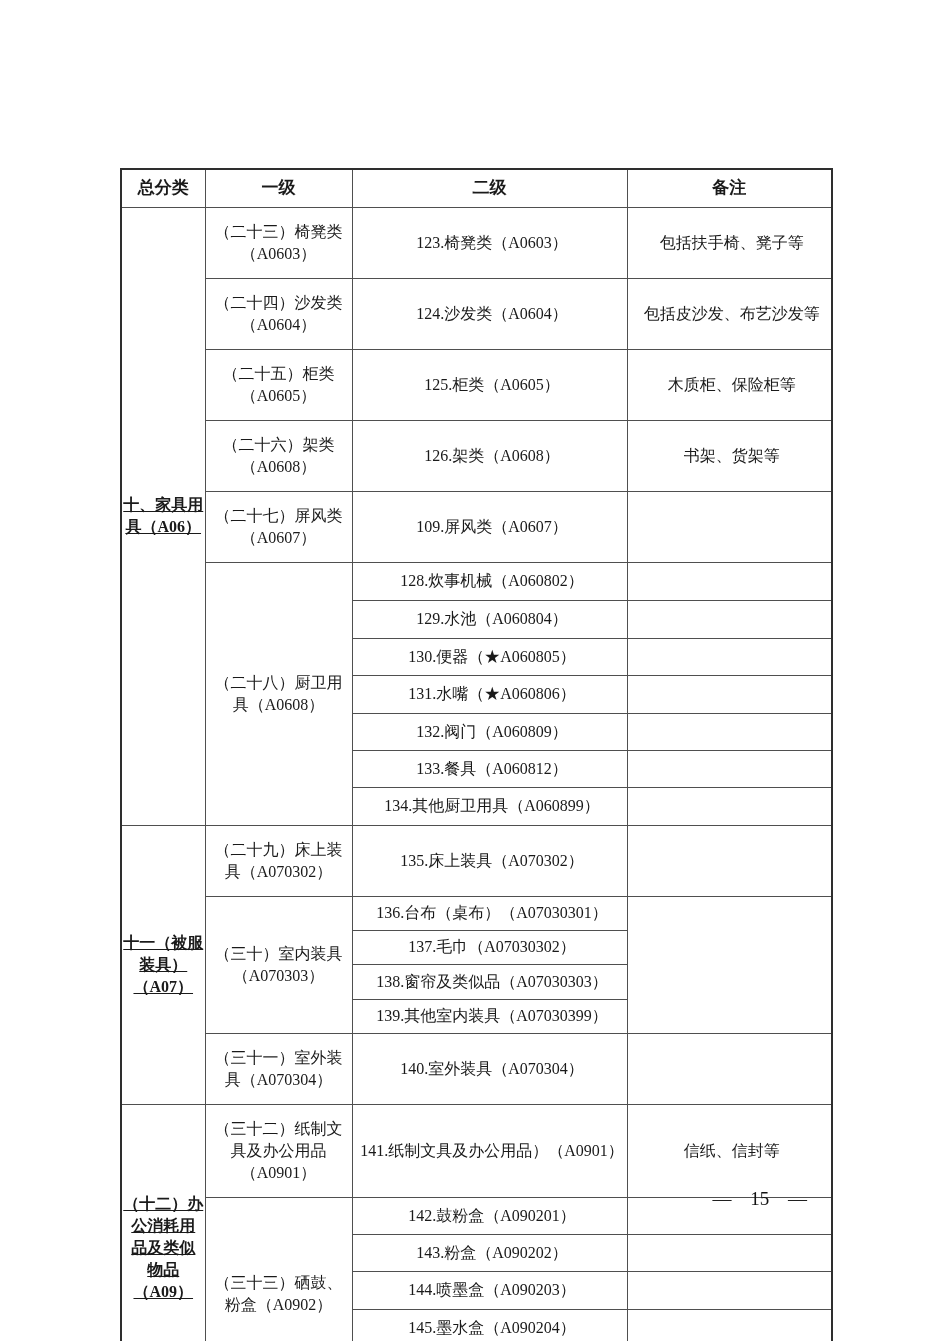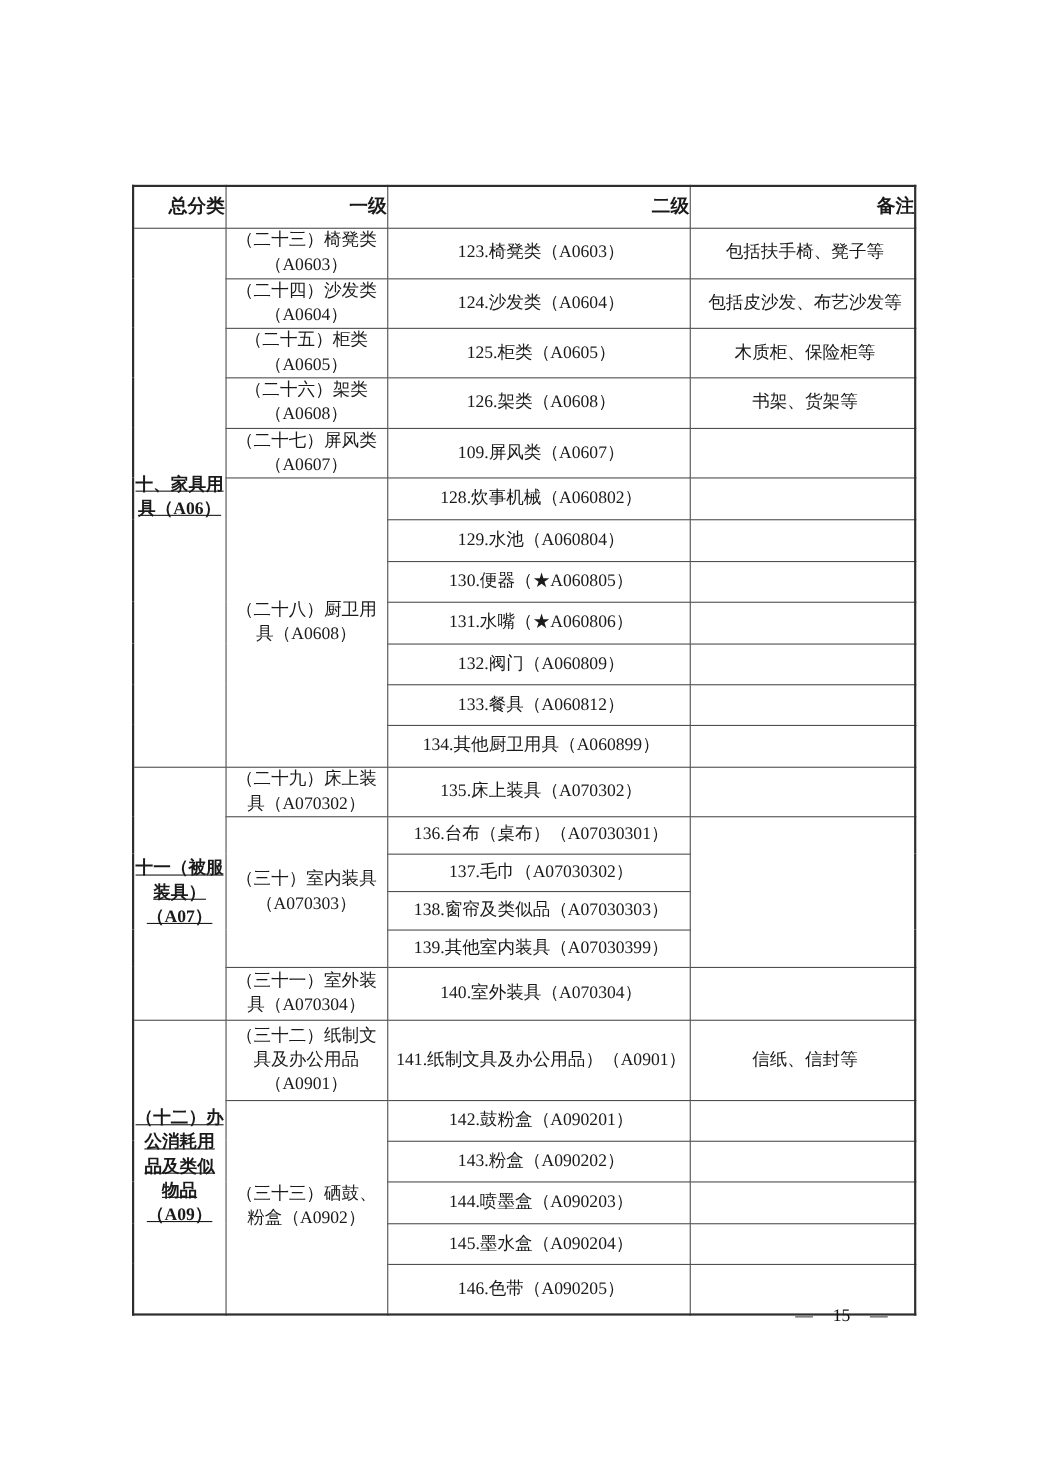"总分类" .doc-table th { text-align: right -> center }
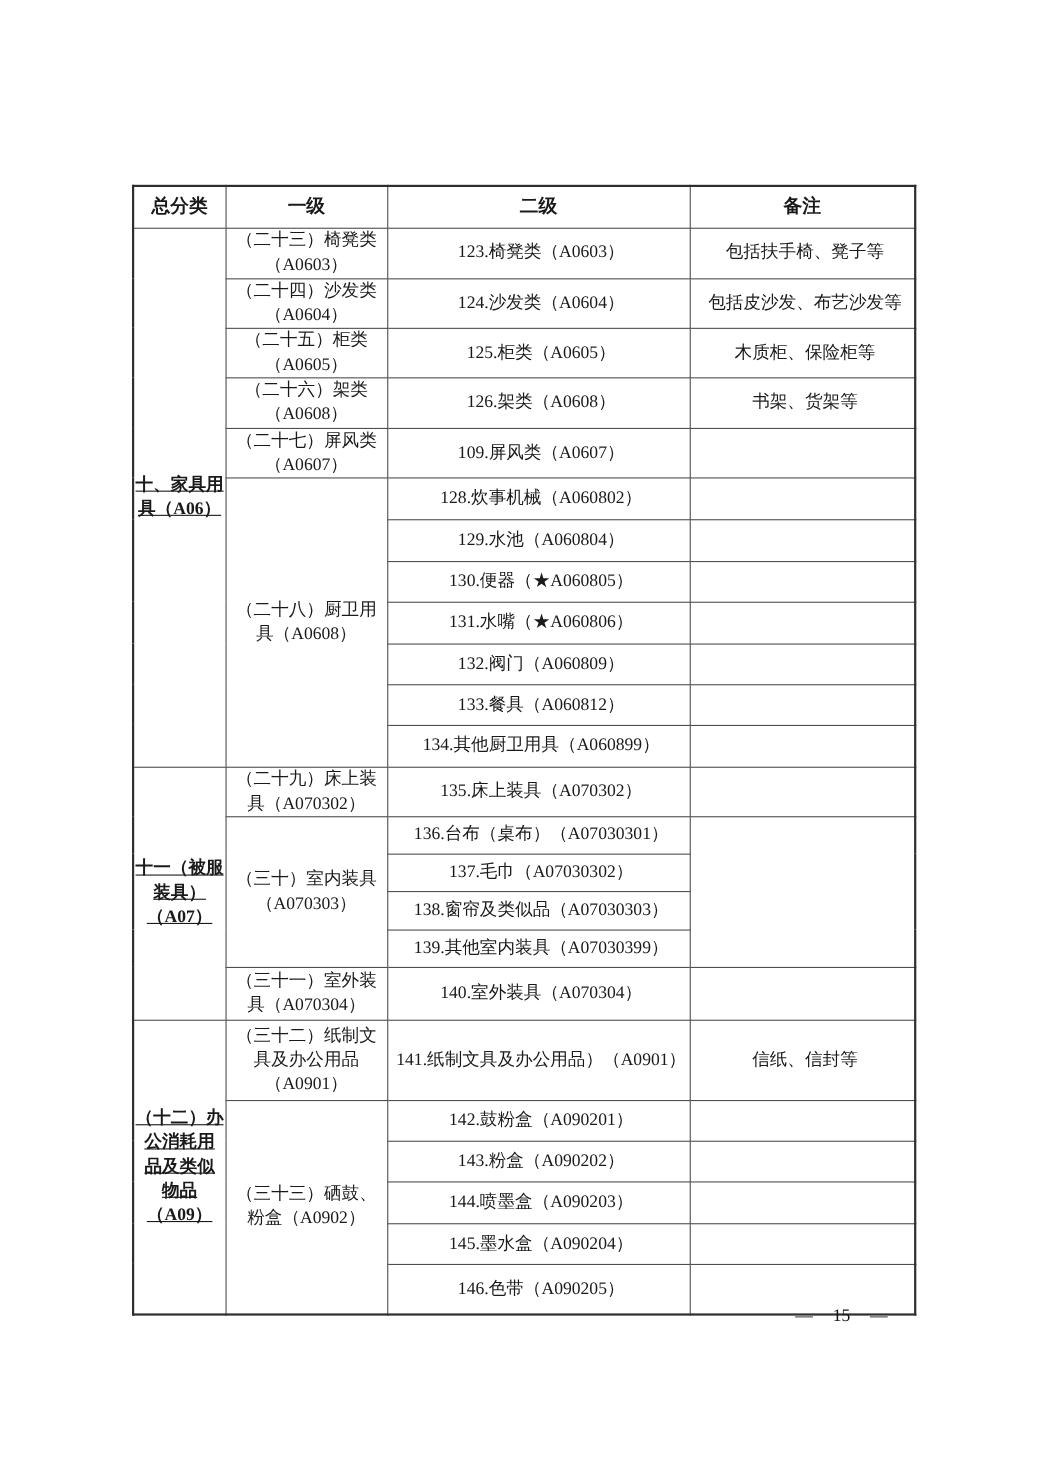"（二十三）椅凳类" td.lv1 { padding: 0 2px -> 13px 2px }
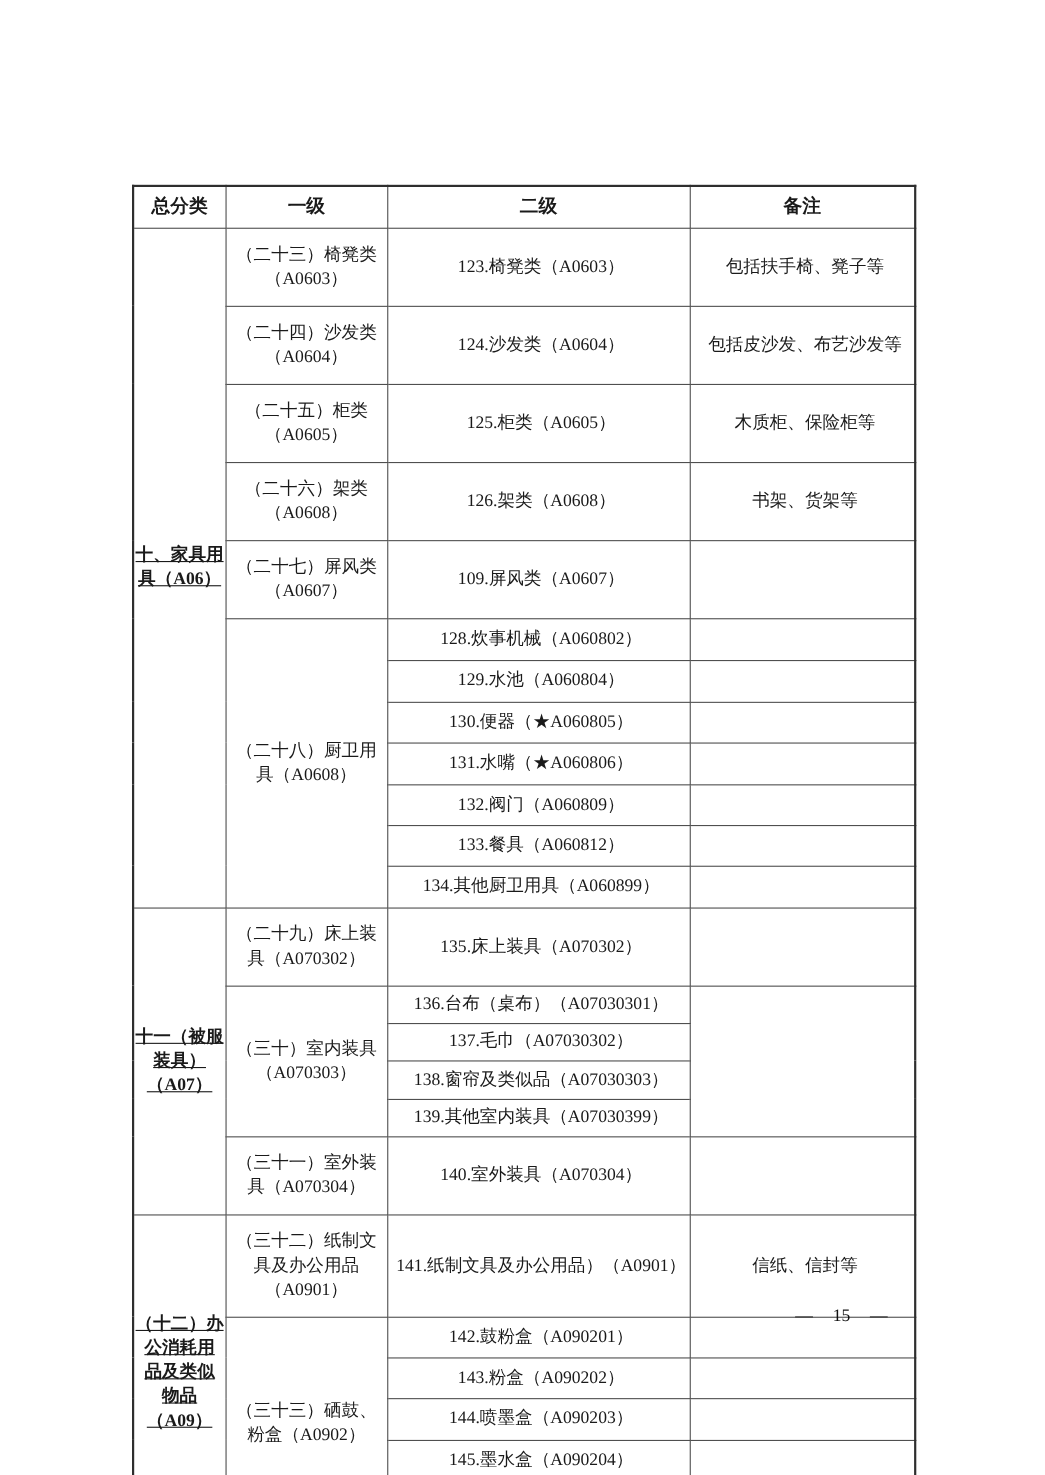"— 15 —" .page-footer { font-size: 16px -> 19px }
